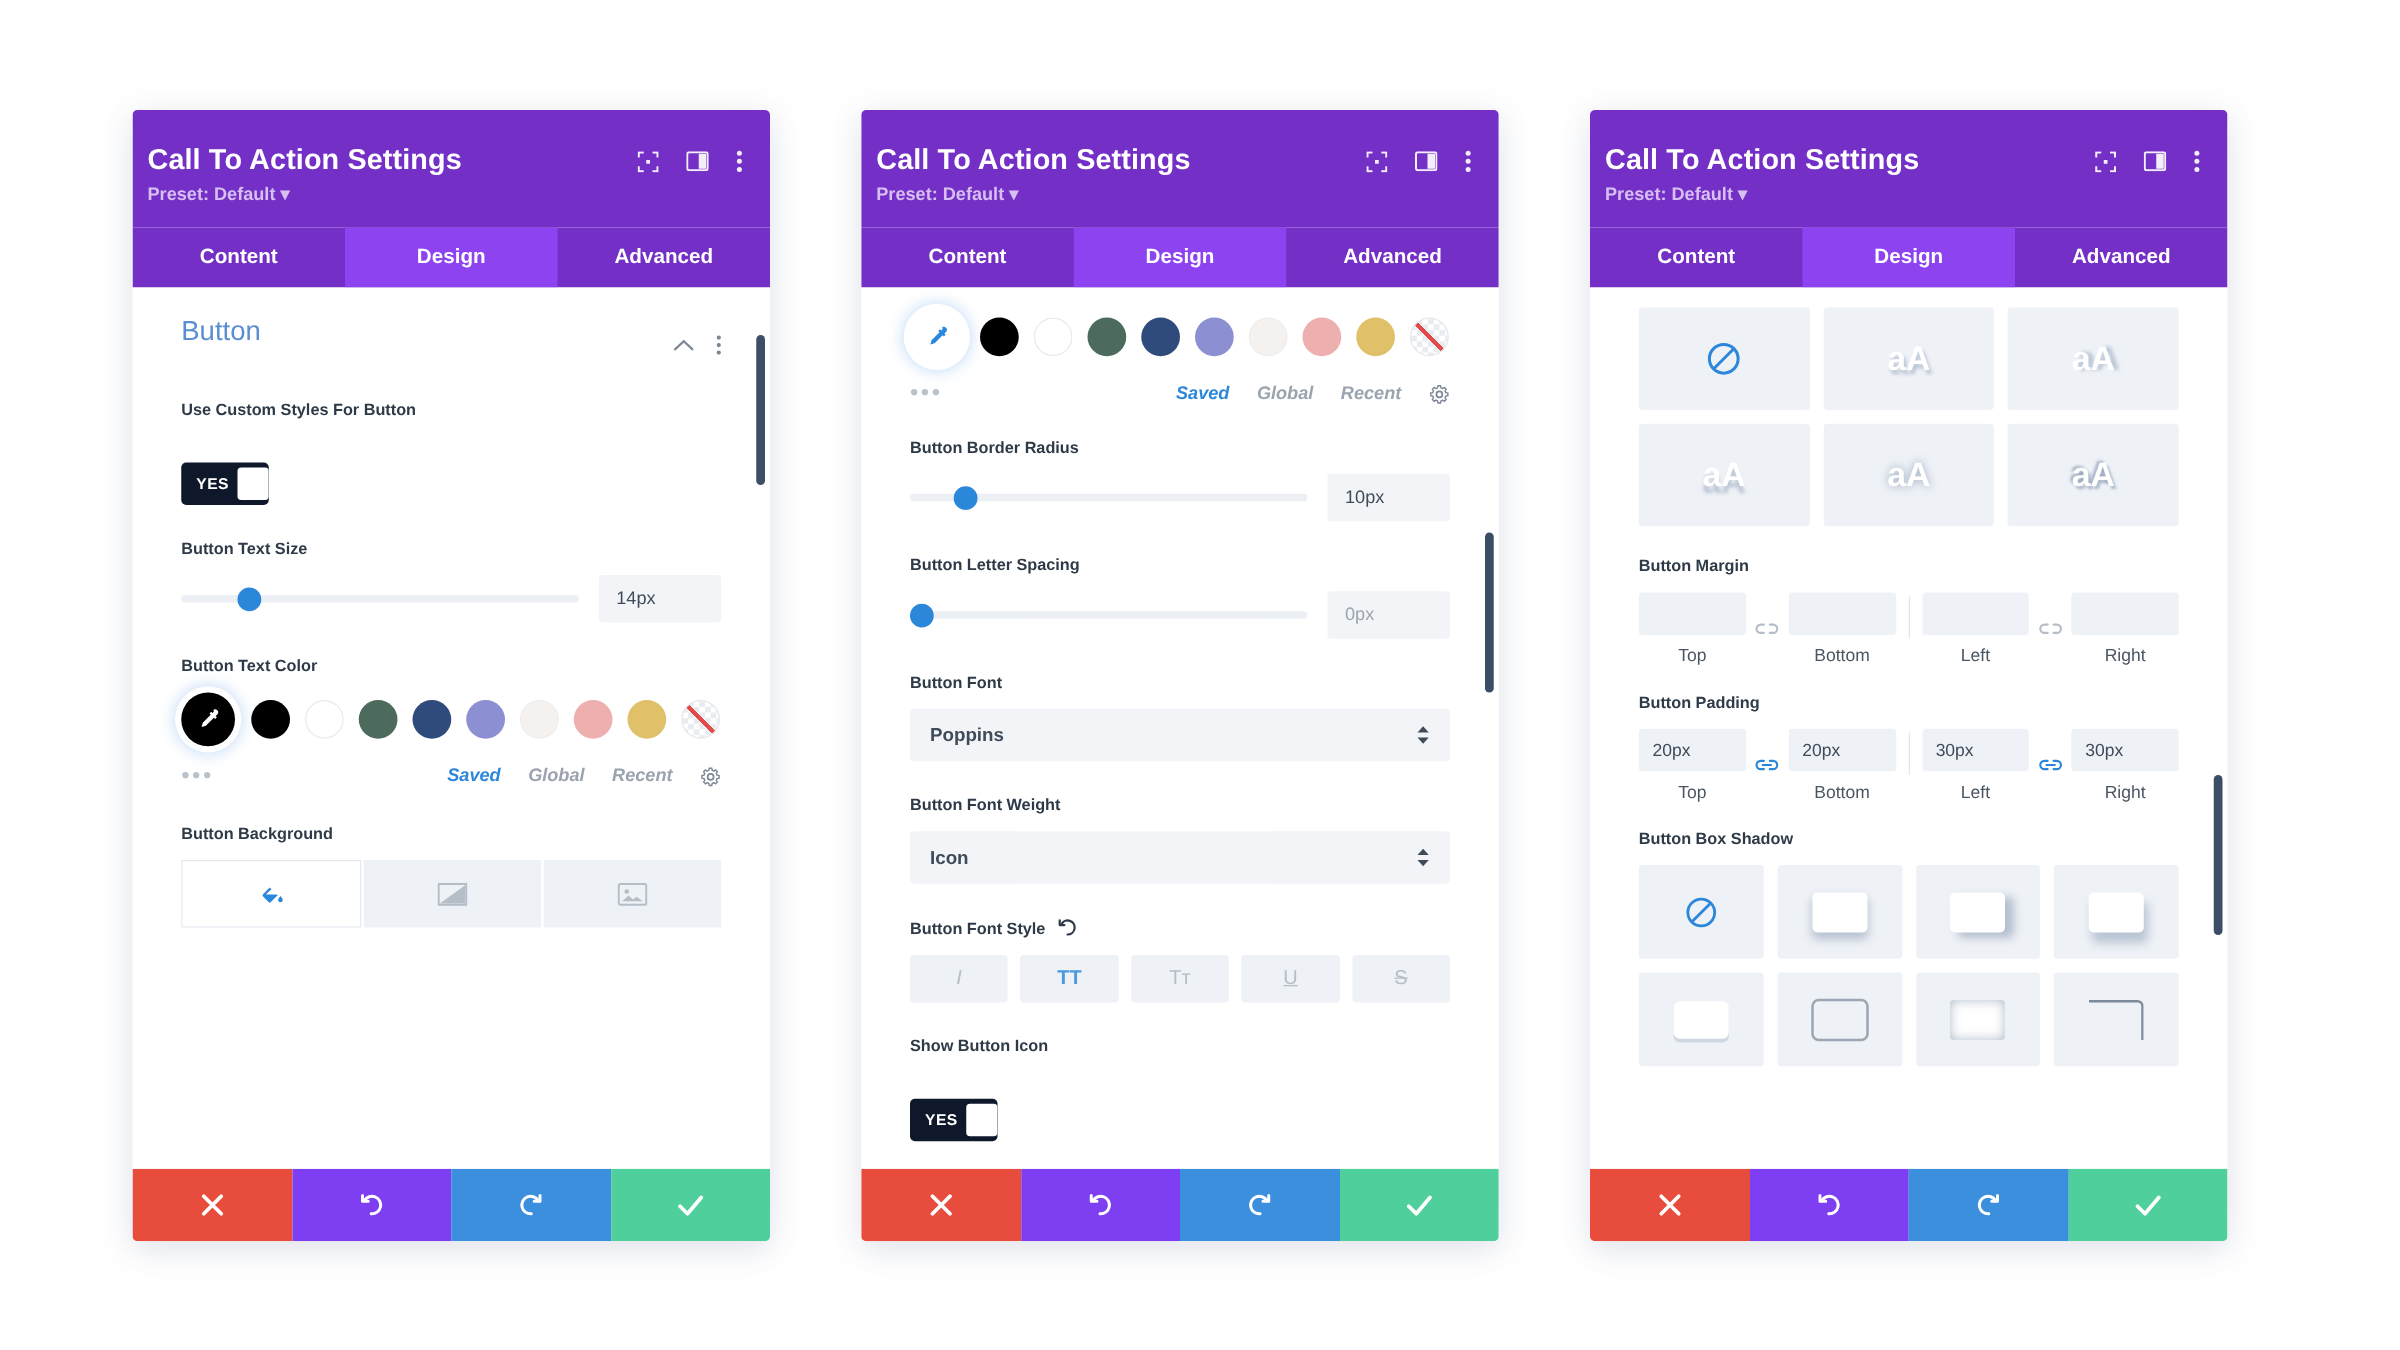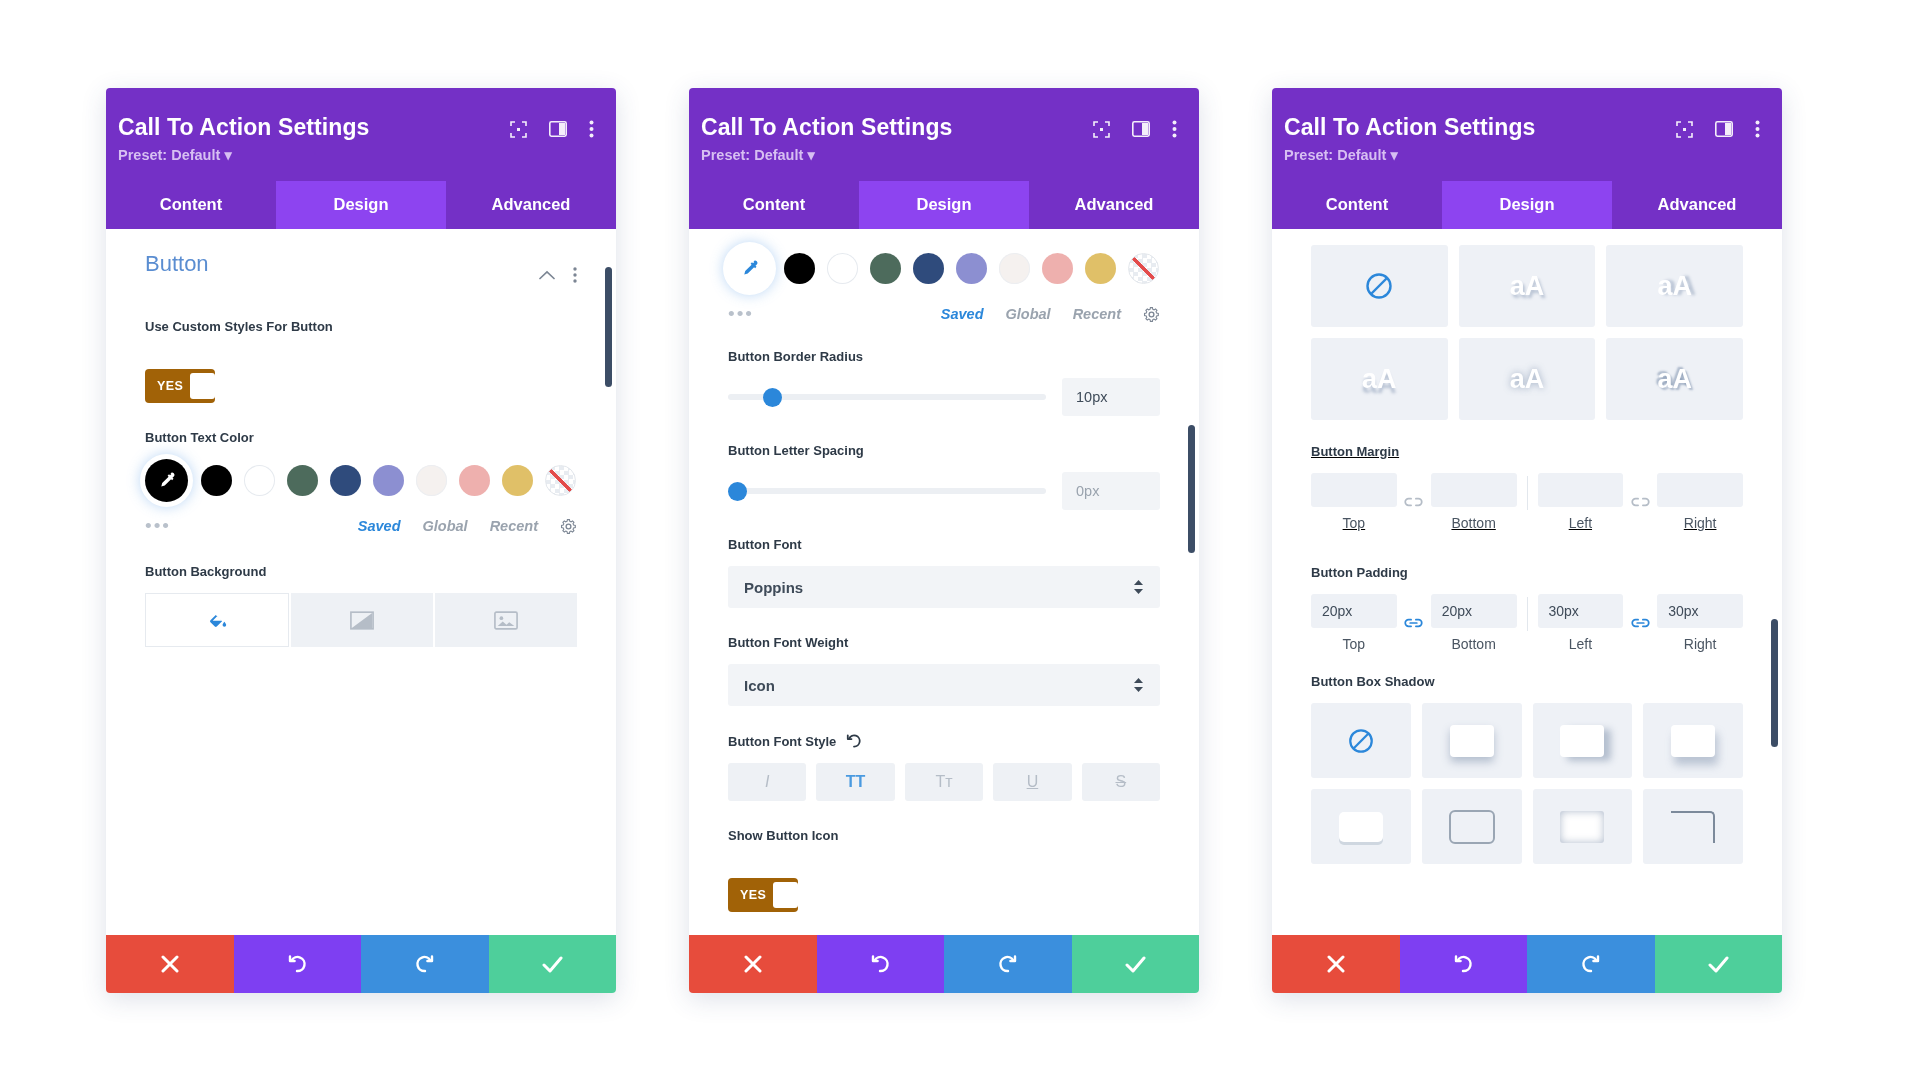"YES" .toggle { background: #a16207 -> #0f172a }
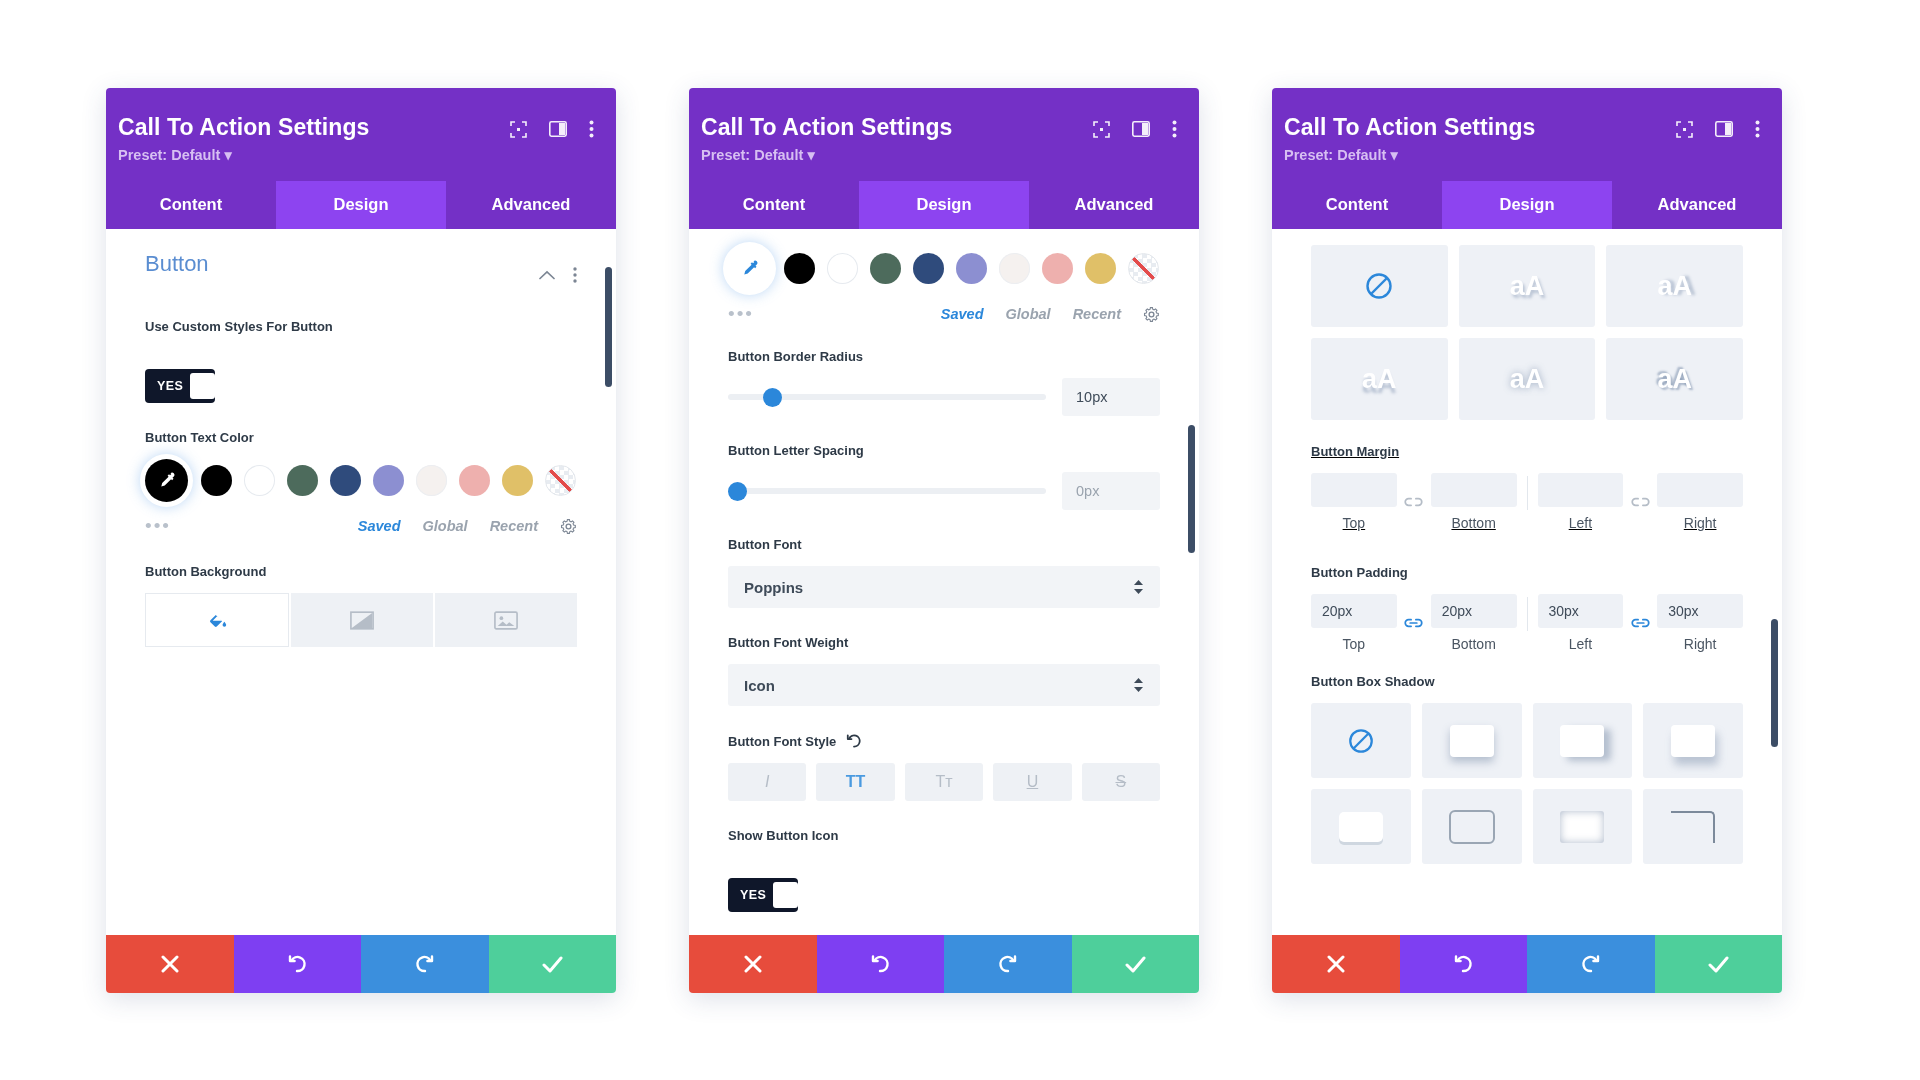"Button Text Size" div.block { html: none -> <div> <div>Button Text Size</div> <div> <div> <div></div> <div></div> </div> <div>14px</div> </div> </div> }
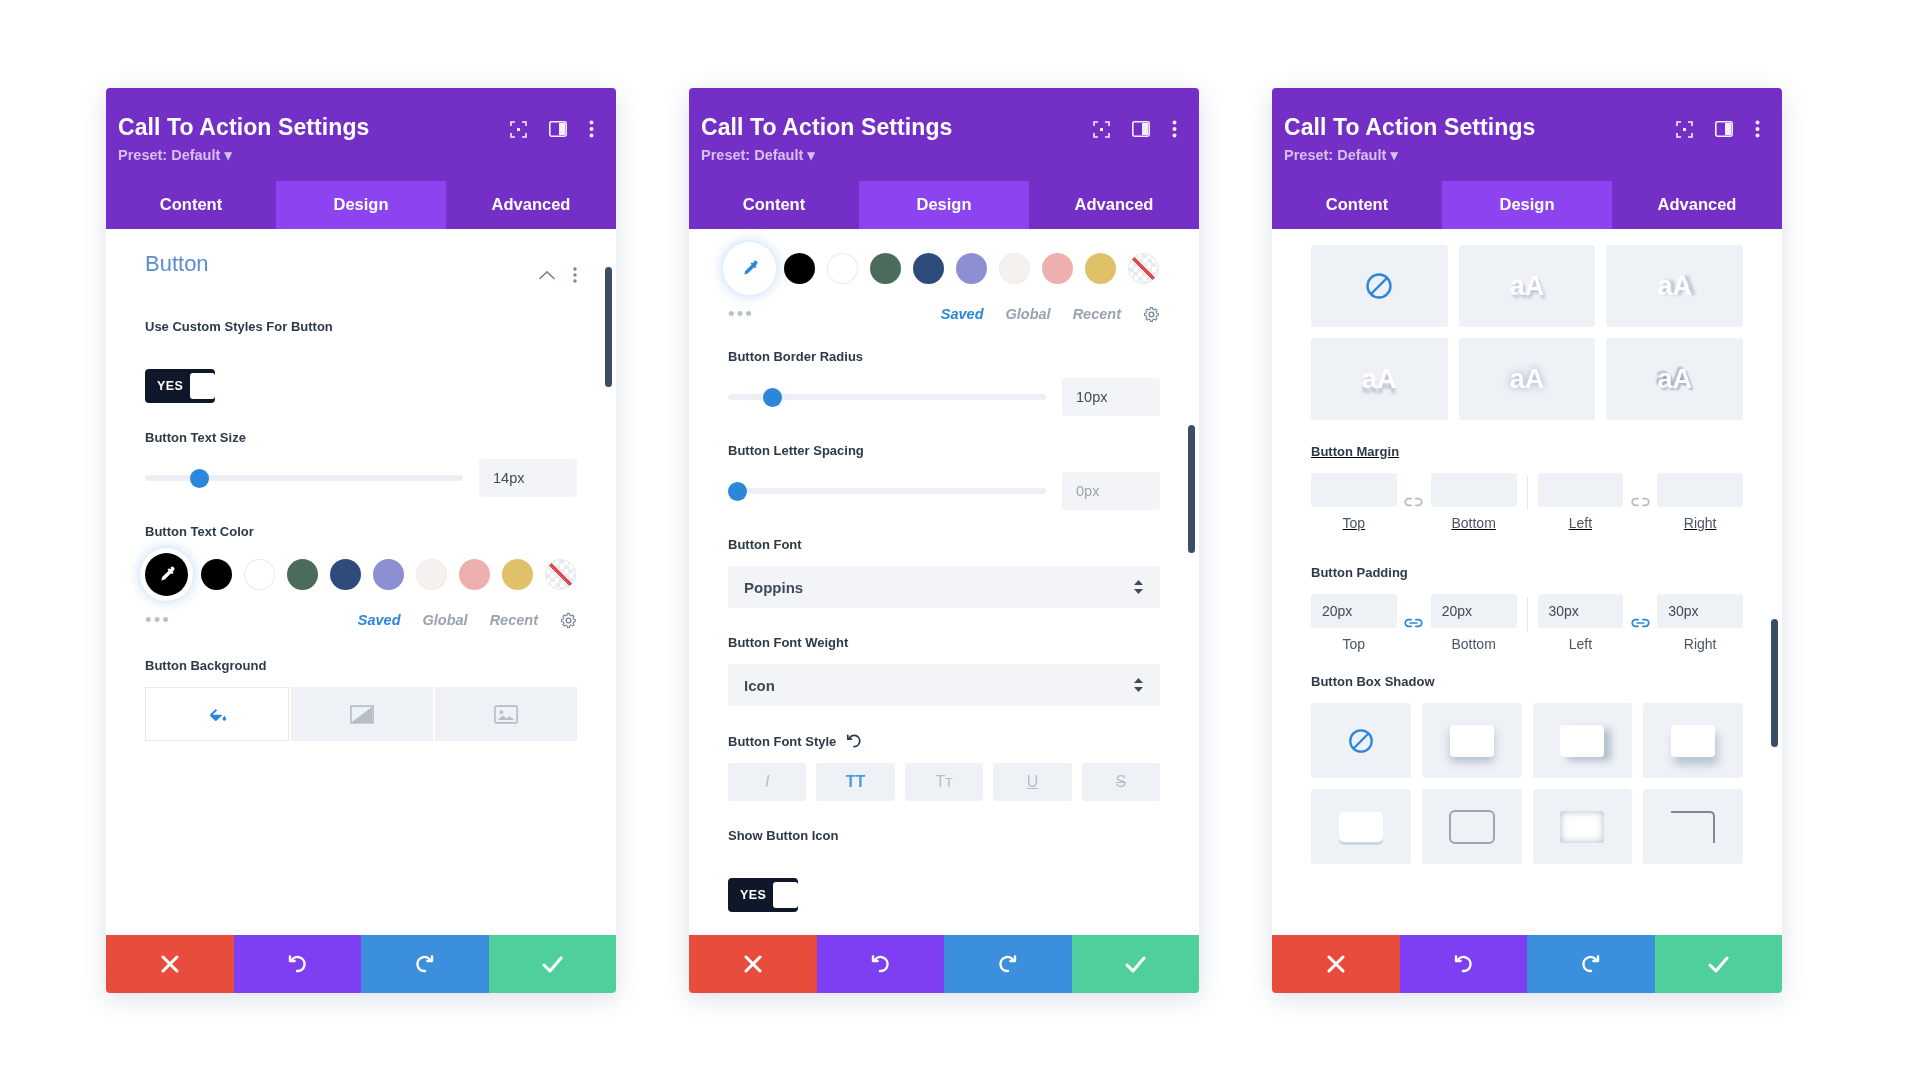"Button Margin" div.block { margin-bottom: 34px -> 22px; text-decoration: underline -> none }
